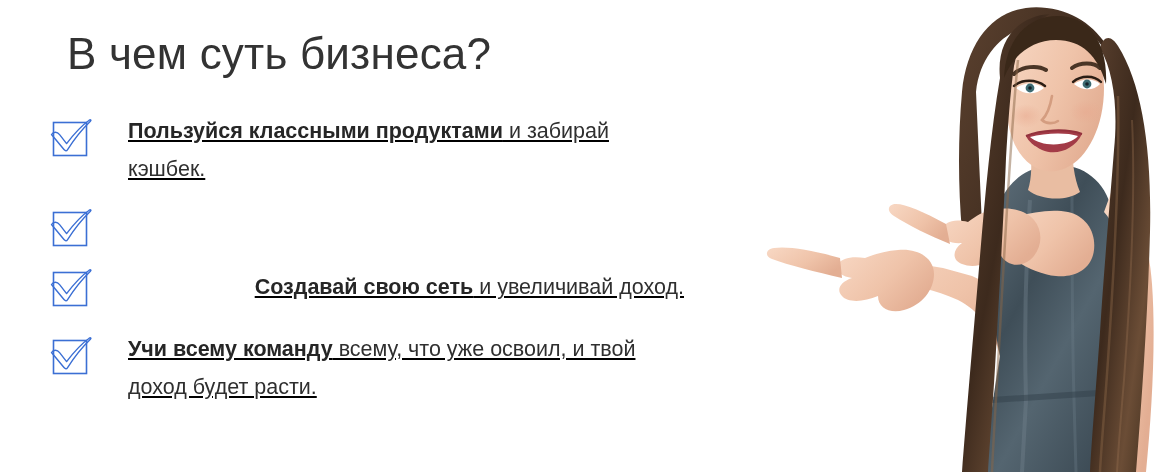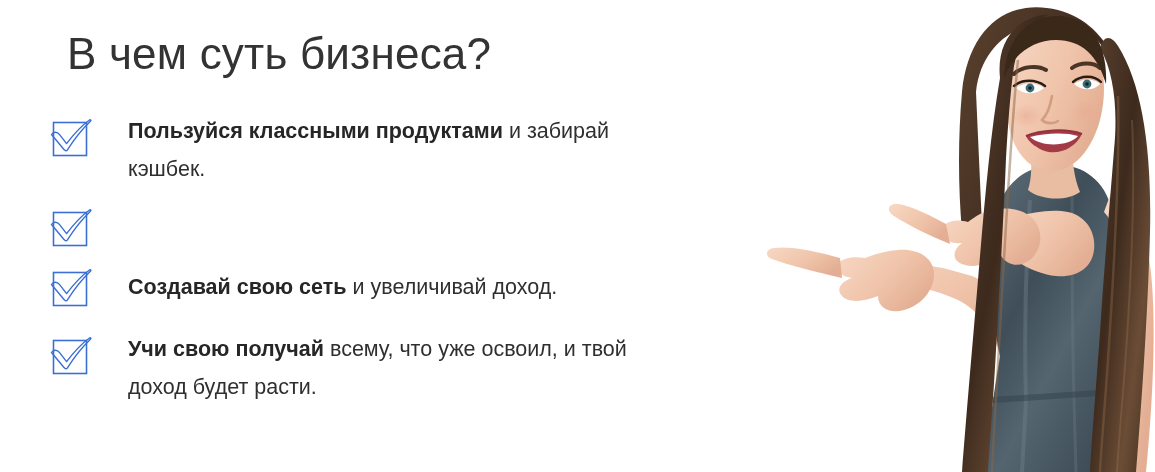"Пользуйся классными продуктами и забирай" .benefit-item { text-decoration: none -> underline }
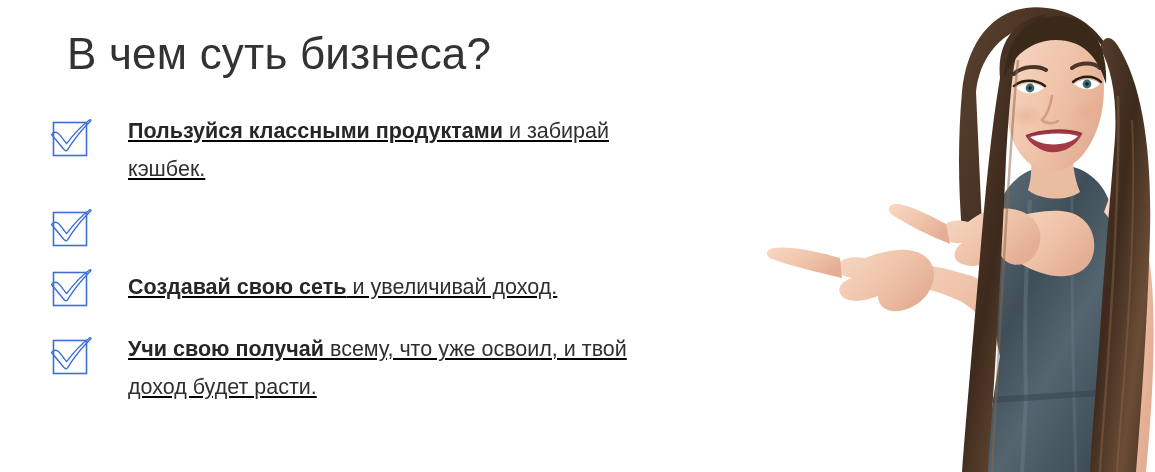"Создавай свою сеть и увеличивай" .benefit-item.one-line .benefit-text { text-align: none -> right }
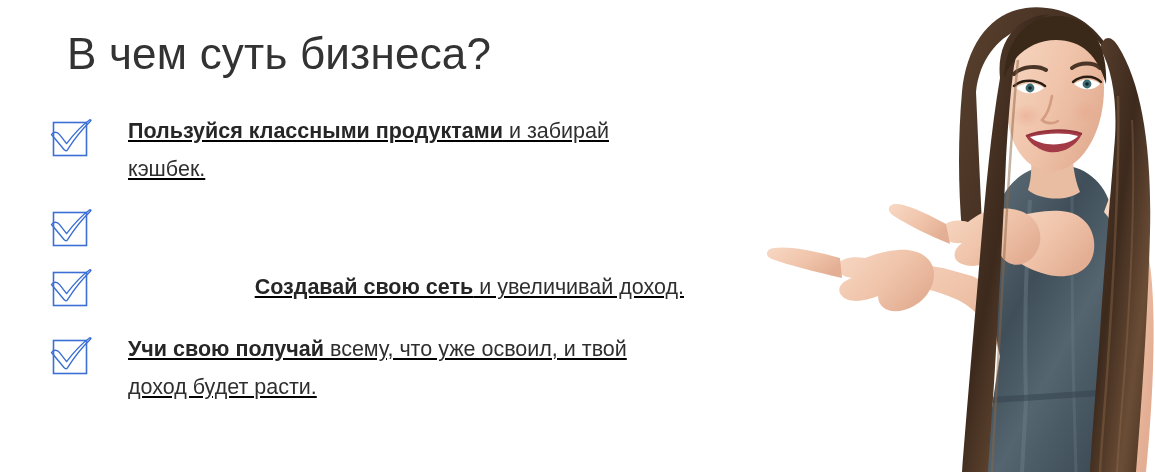"Учи свою получай" span.lead { text: свою получай -> всему команду }
